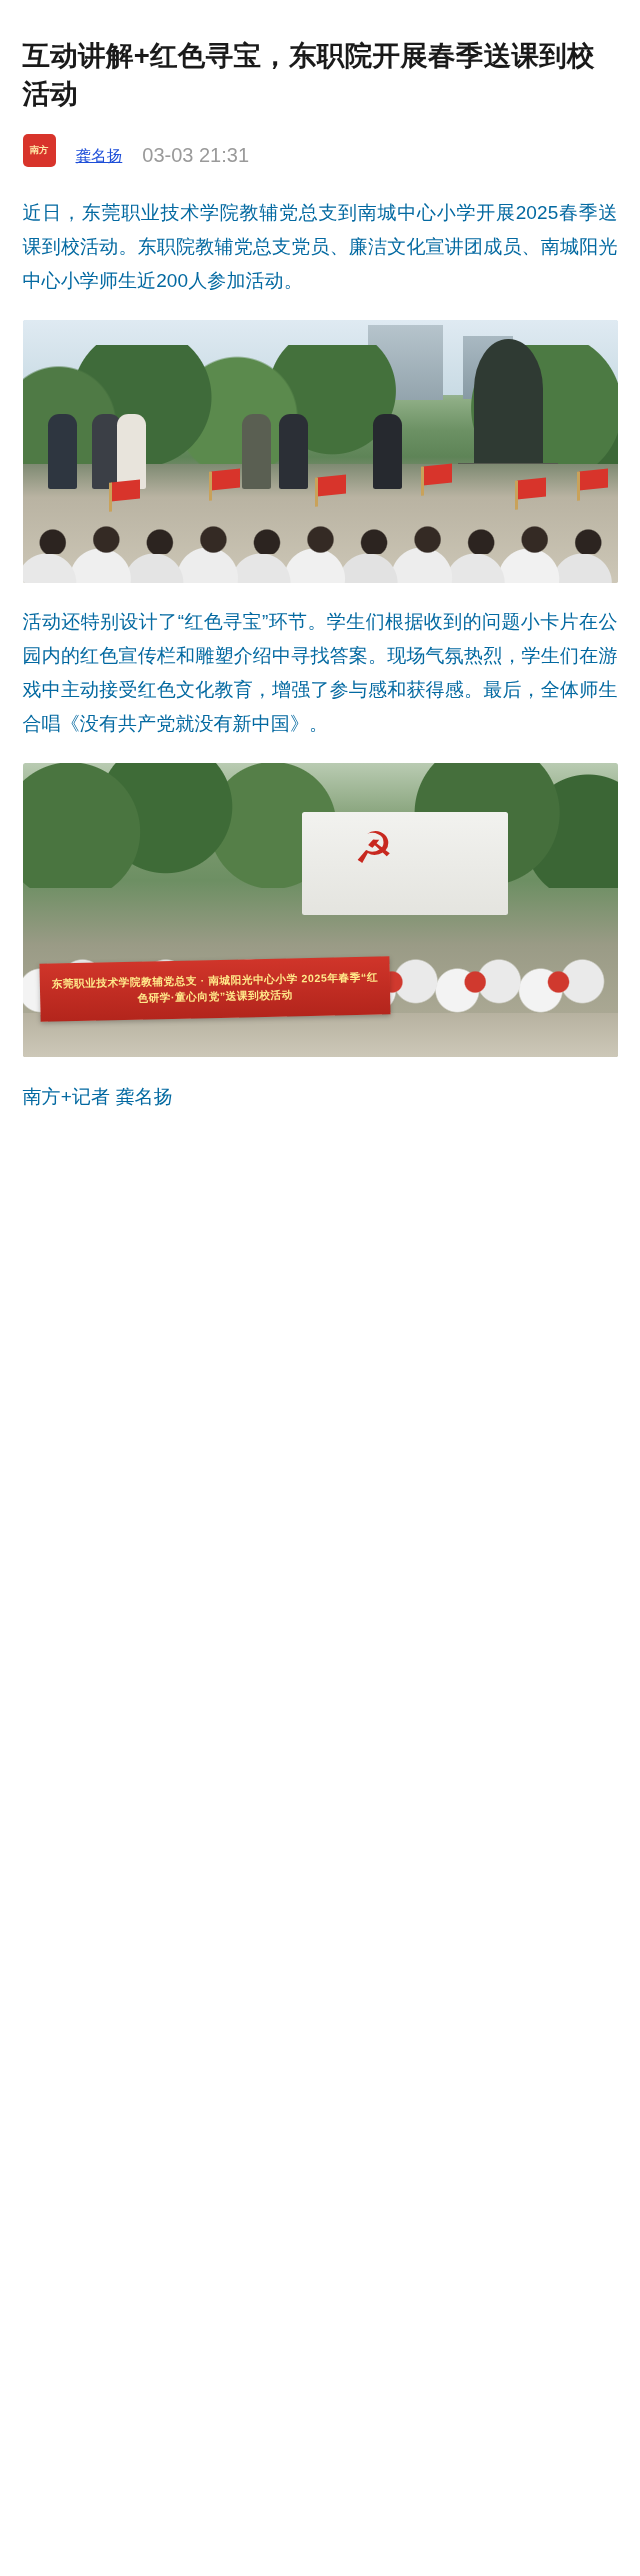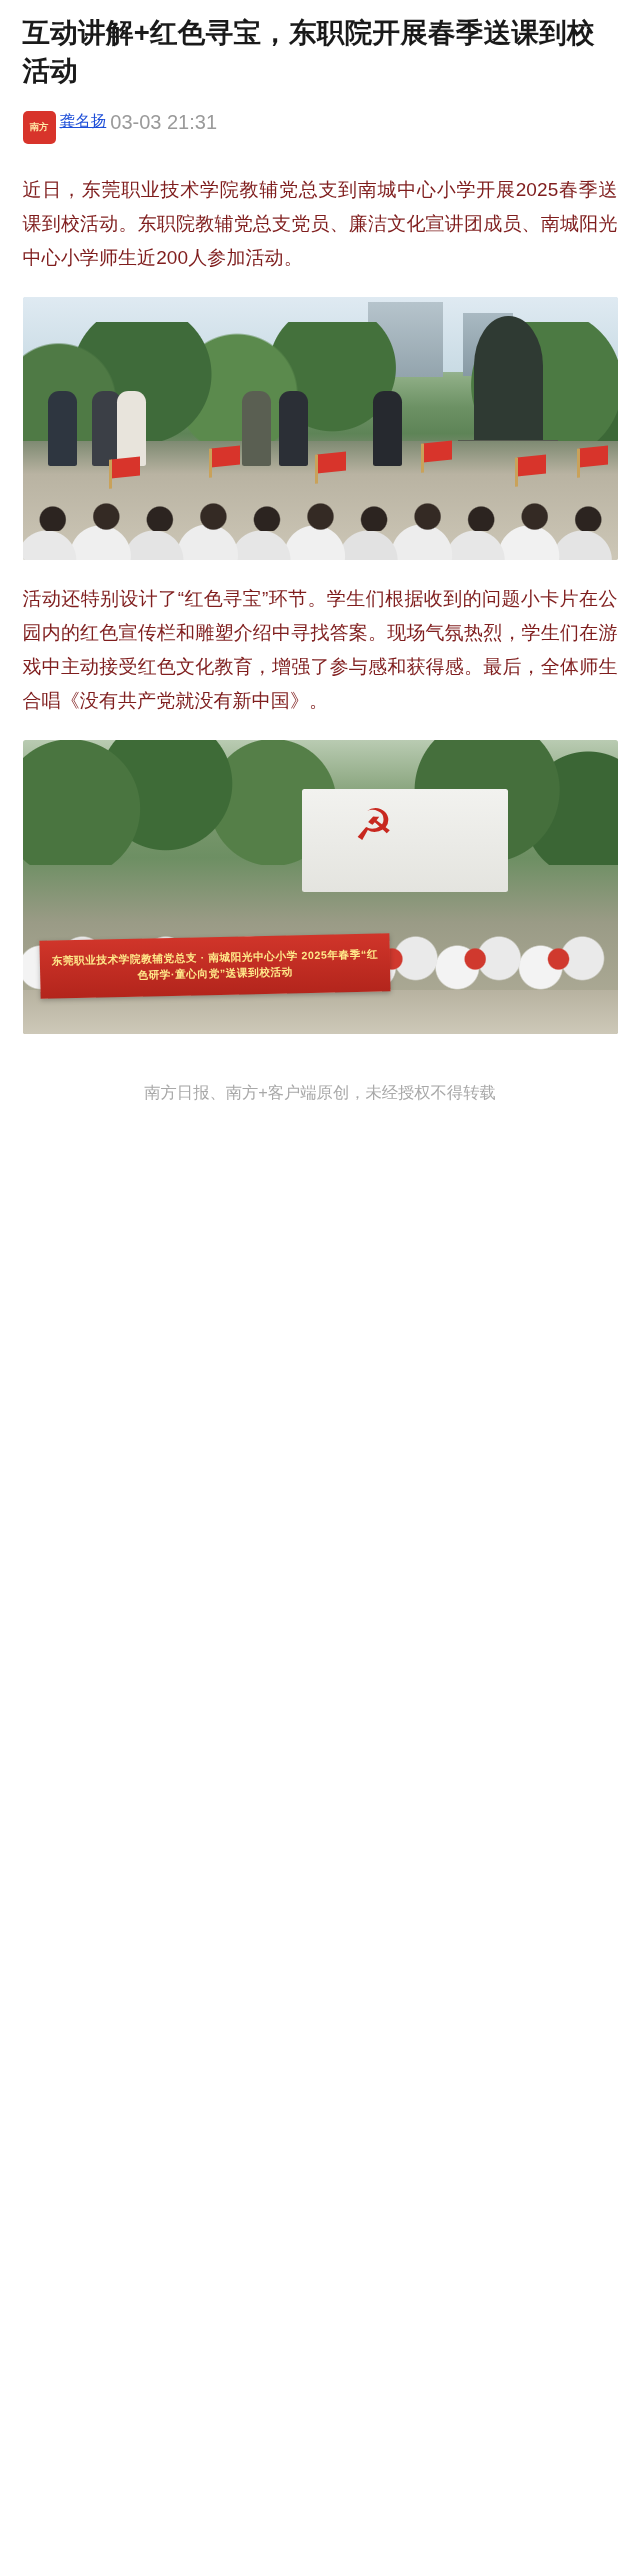"互动讲解+红色寻宝，东职院开展春季送课到校活动" .headline { padding-top: 14px -> 37px }
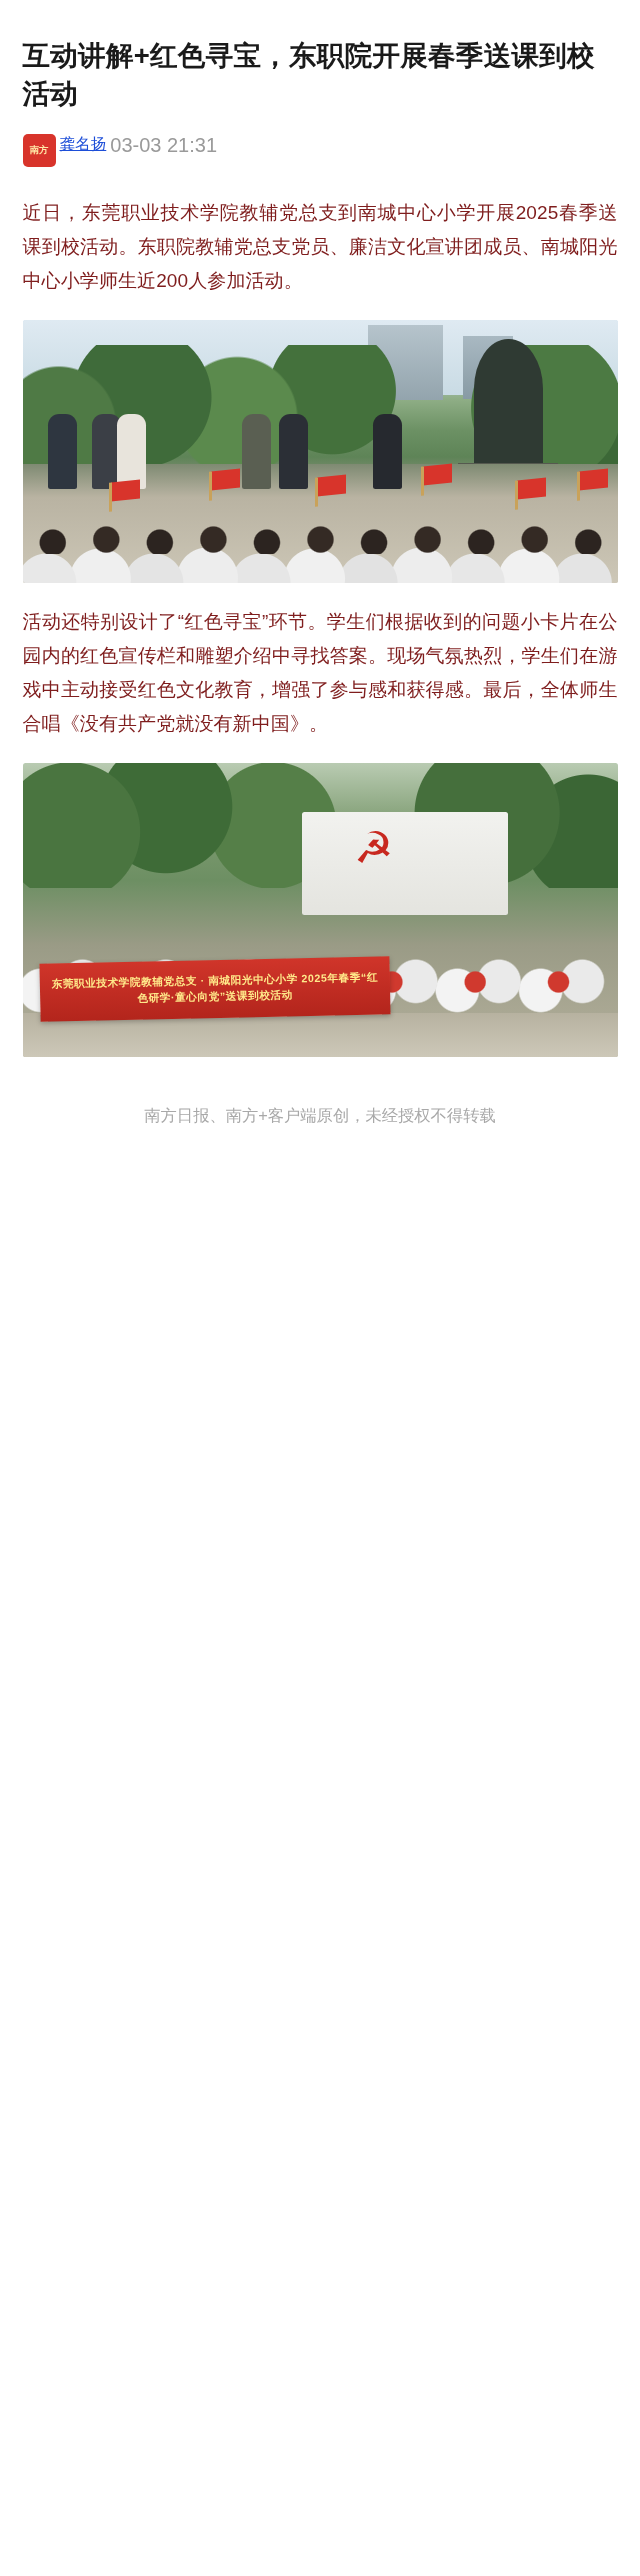"南方" .byline { align-items: flex-start -> flex-end; gap: 4px -> 20px }
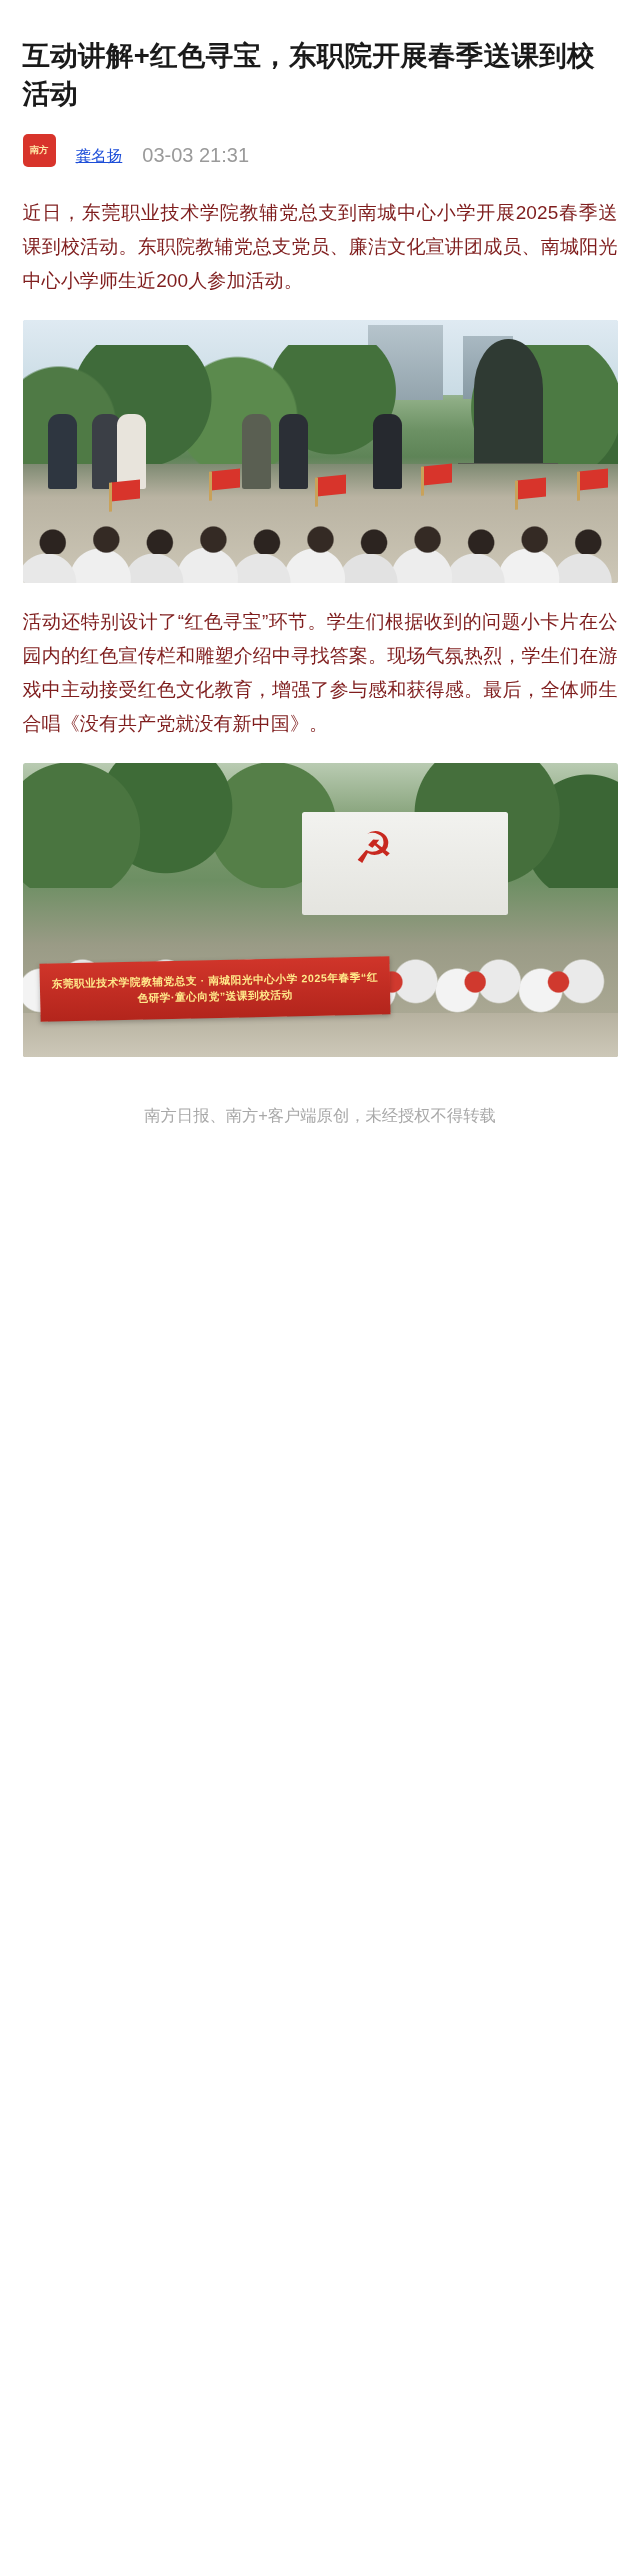"近日，东莞职业技术学院教辅党总支到南城中心小学开展2025春季送课到校活动。东职" p.body-text { color: #7f1d1d -> #0369a1 }
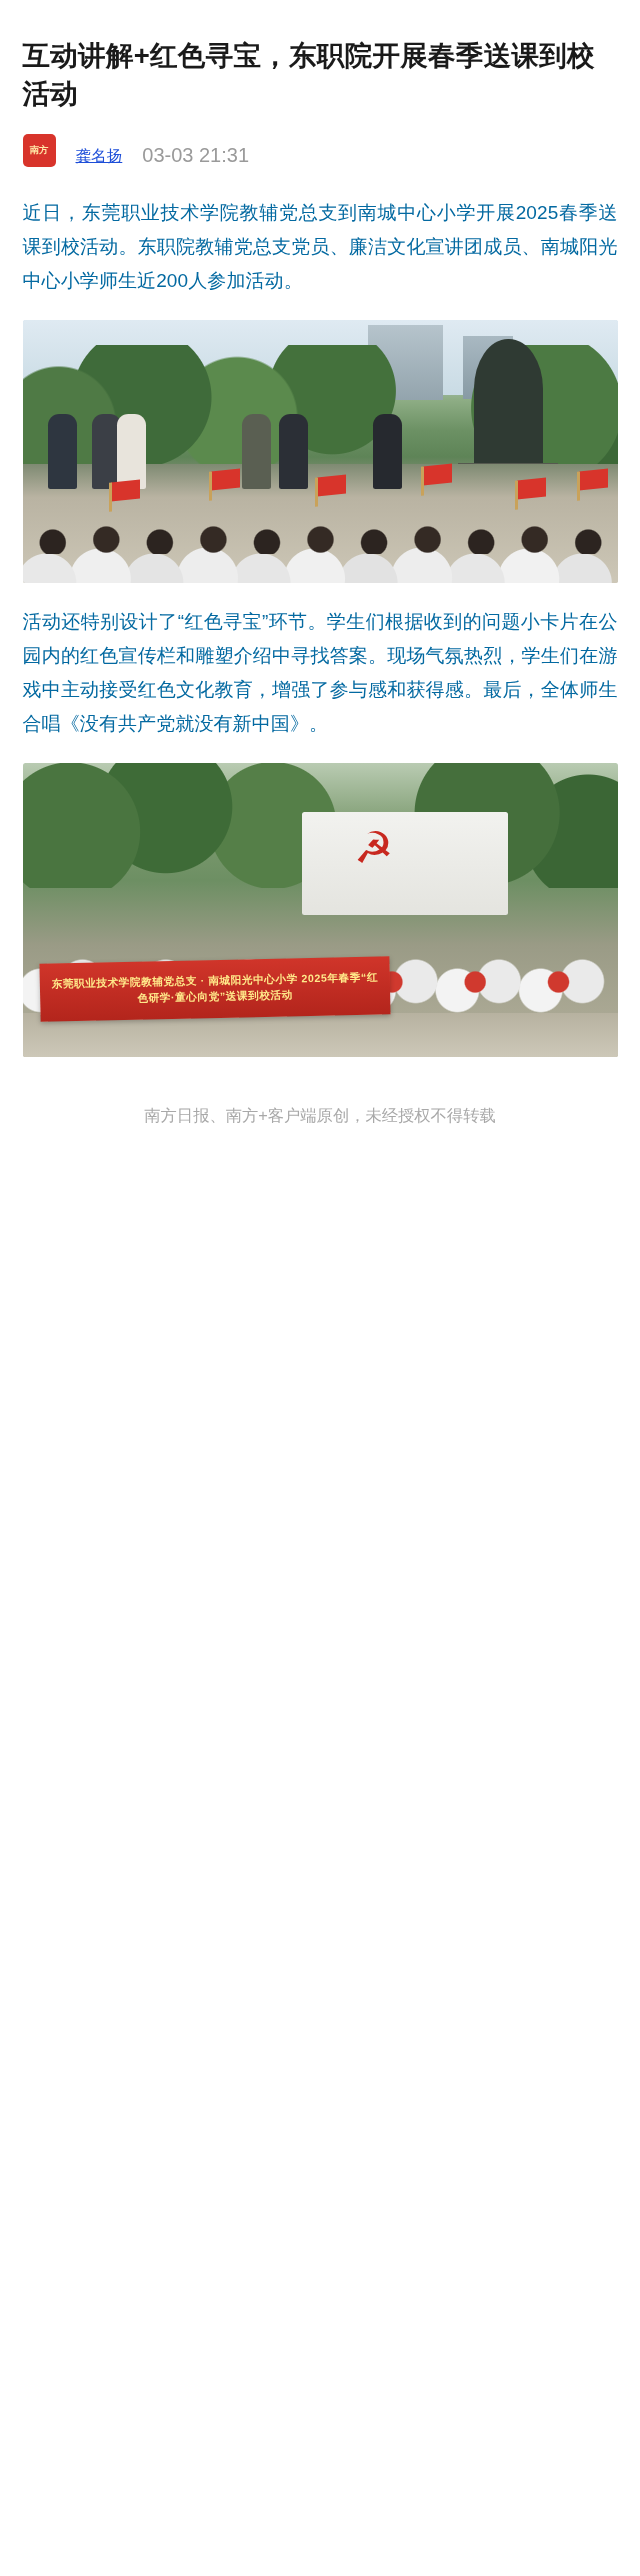"南方+记者 龚名扬" p.body-text { html: none -> <p>南方+记者 龚名扬</p> }
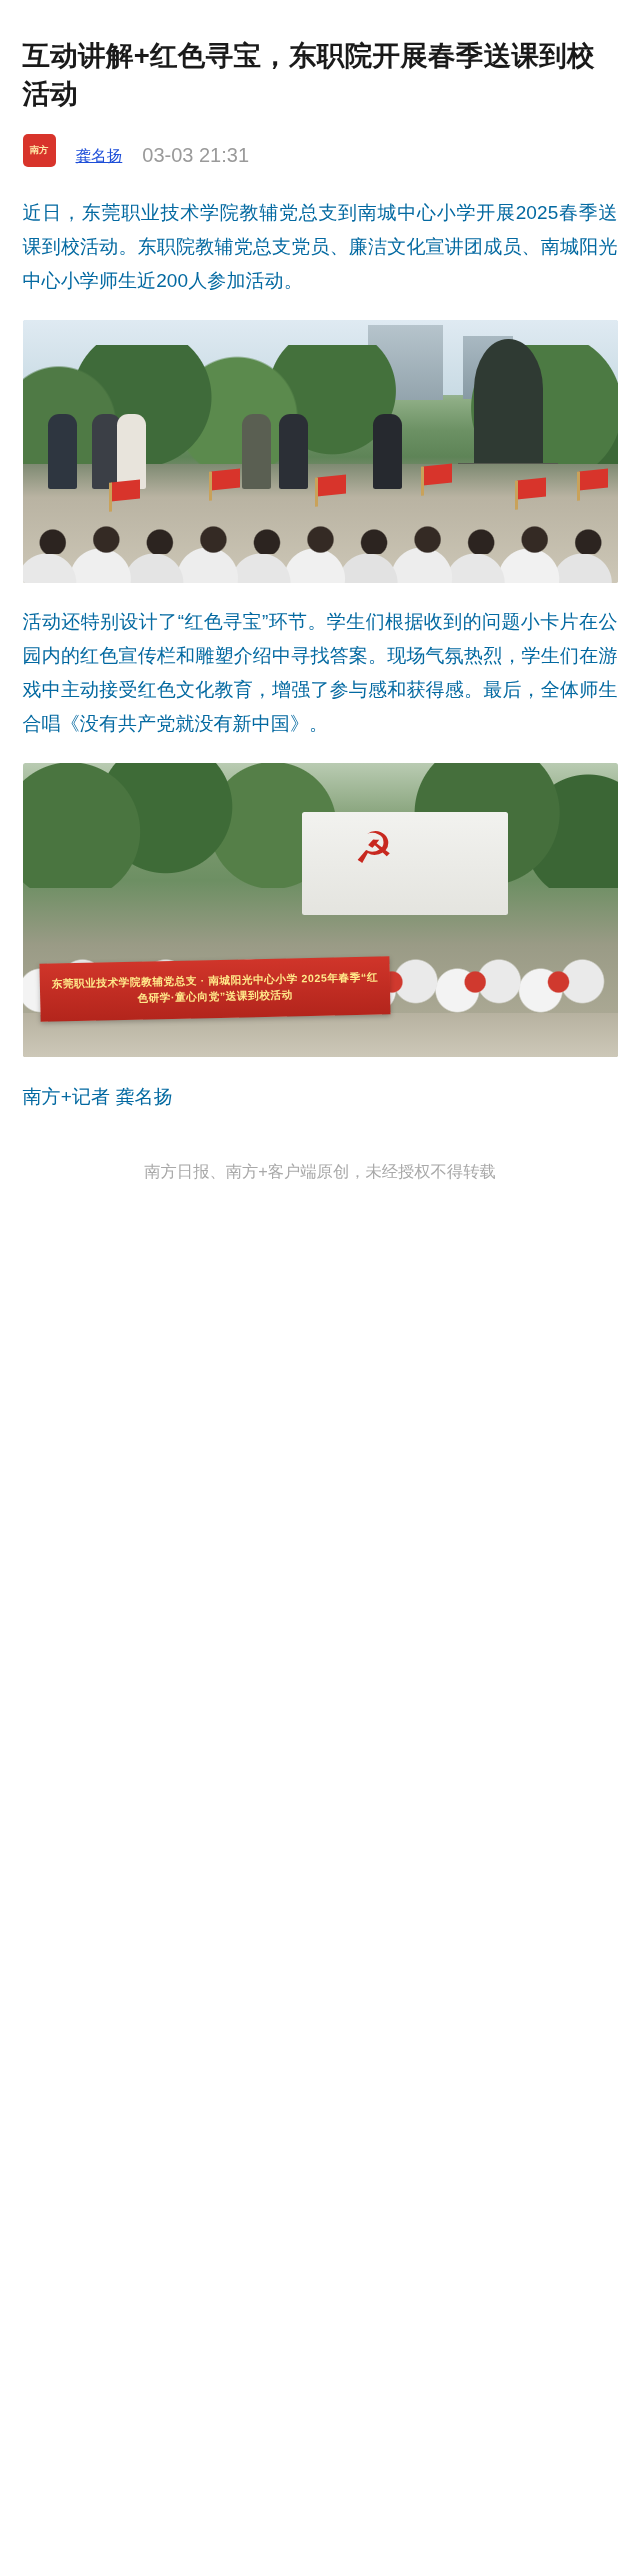"南方日报、南方+客户端原创，未经授权不得转载" div.footer-note { html: <div>南方日报、南方+客户端原创，未经授权不得转载</div> -> none }
